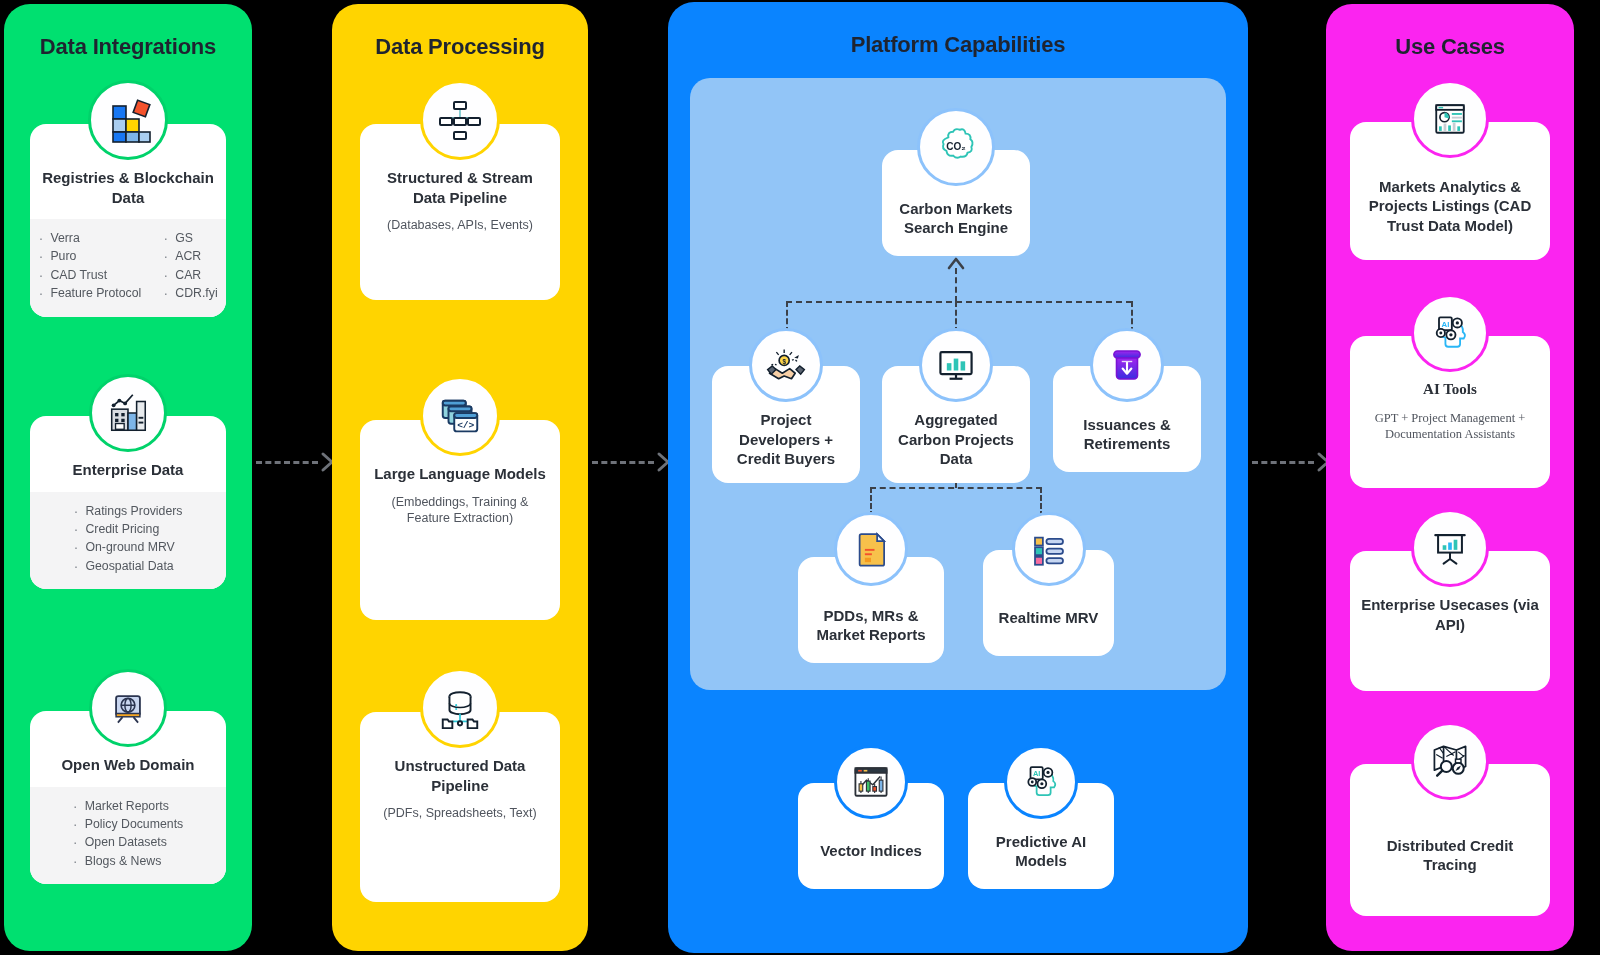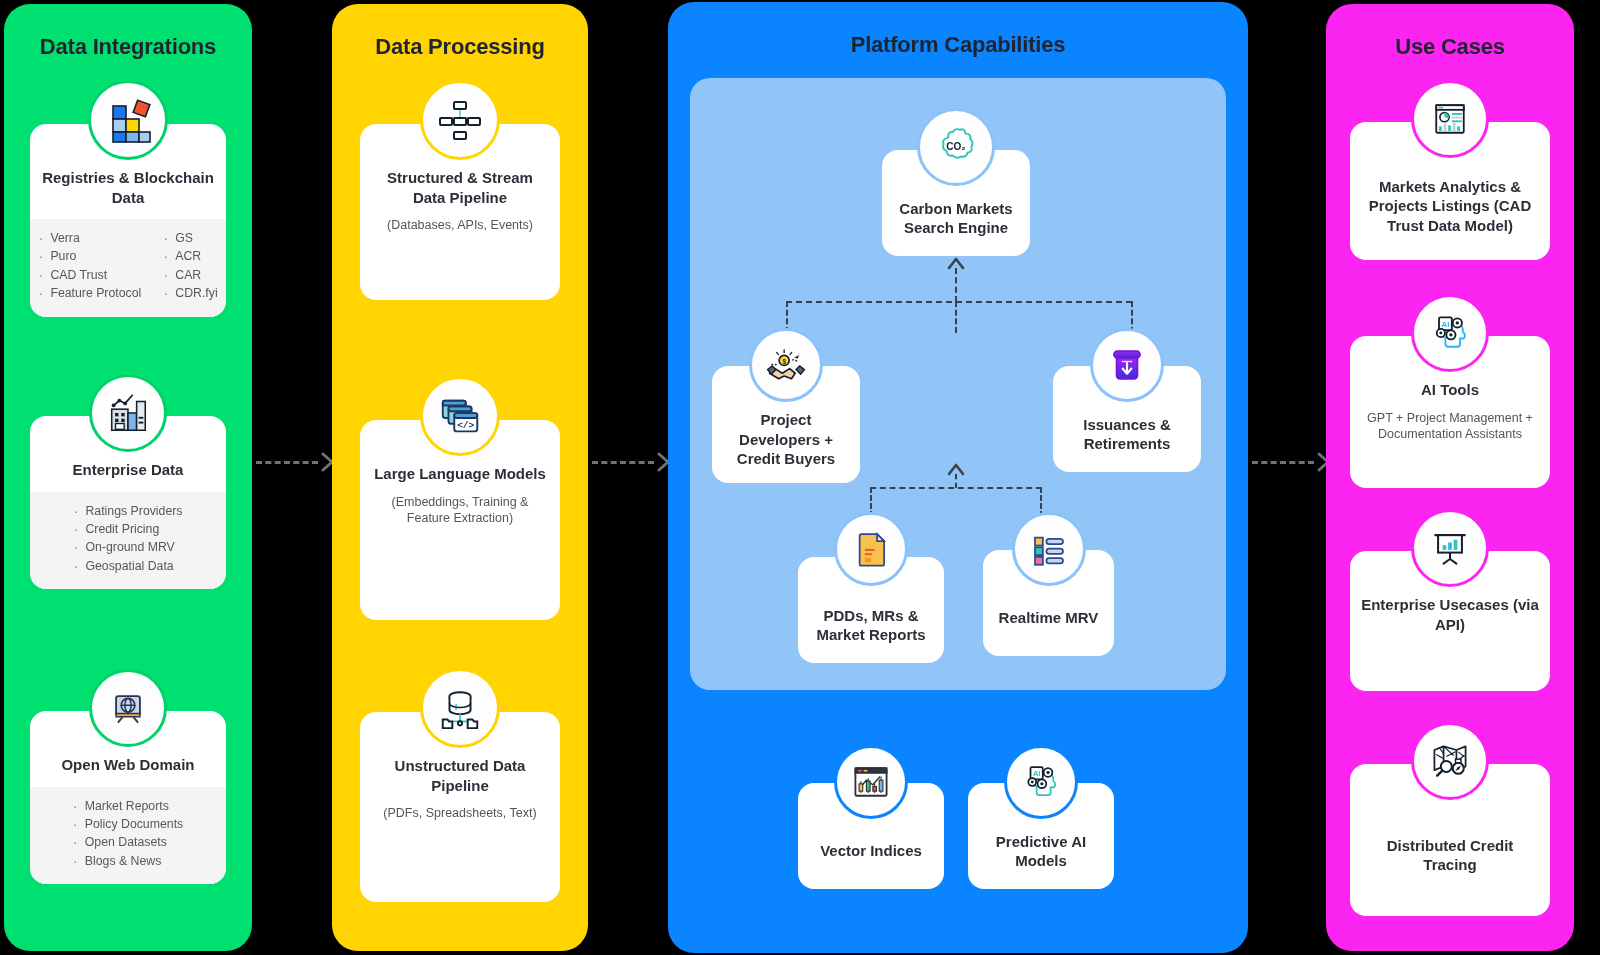"AI Tools" div.card { font-family: none -> Liberation Serif, serif }
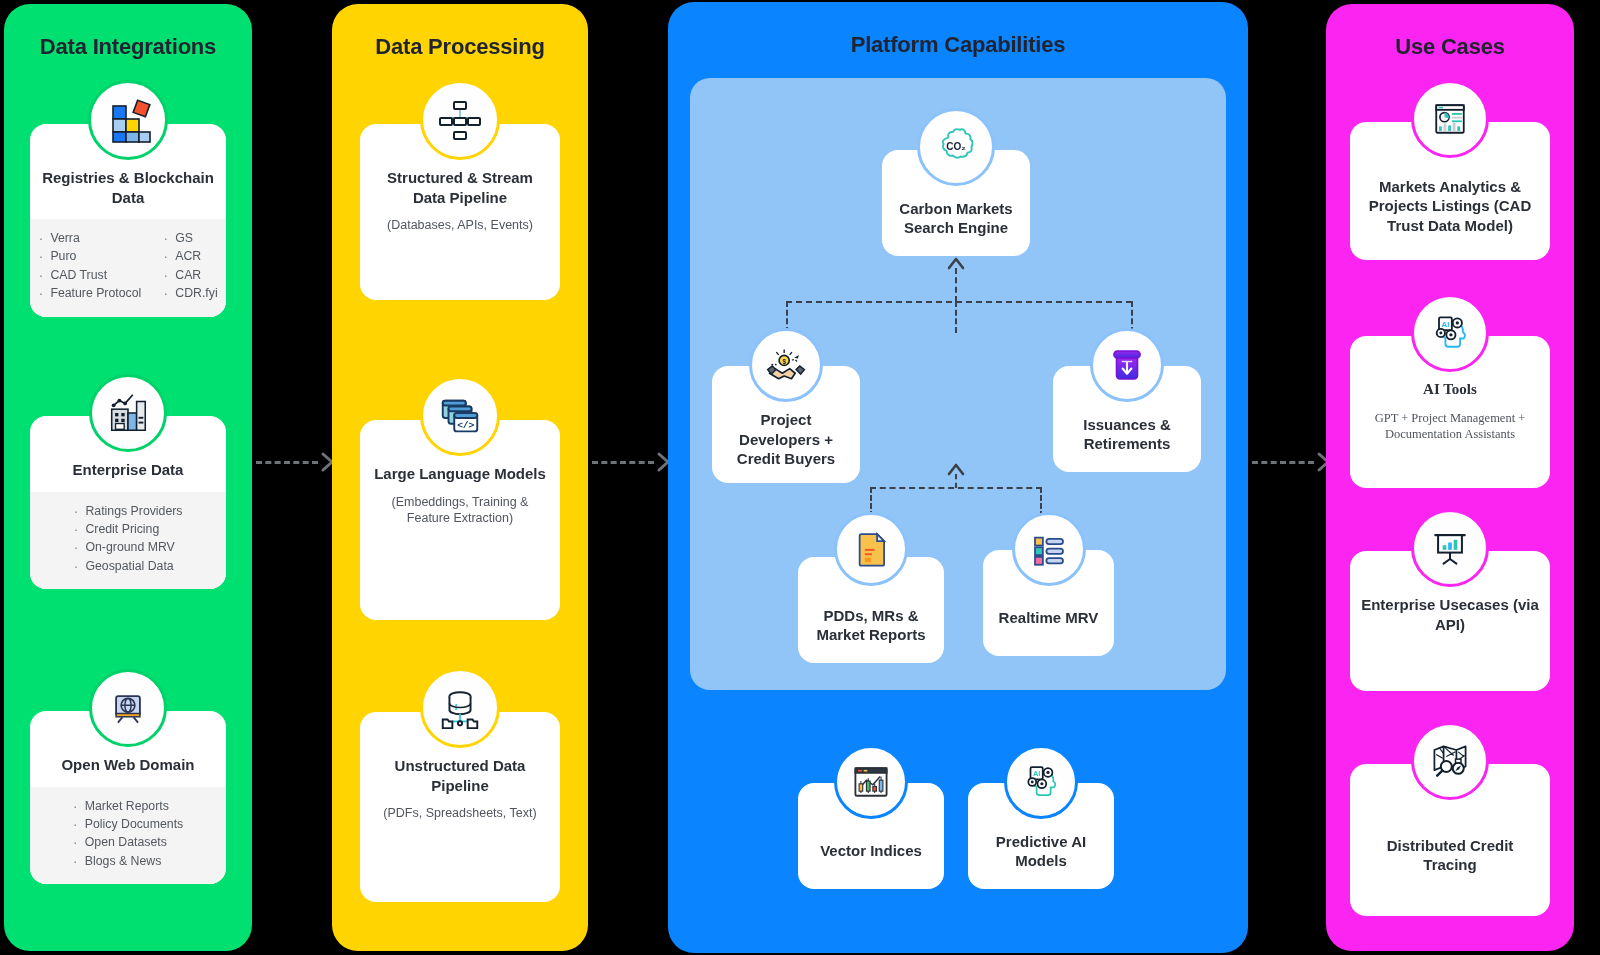"Aggregated Carbon Projects Data" div.node { html: none -> <div> <div> <svg> <rect></rect> <rect></rect> <rect></rect> <rect></rect> <line></line> <line></line> </svg> </div> <div> <div>Aggregated Carbon Projects Data</div> </div> </div> }
